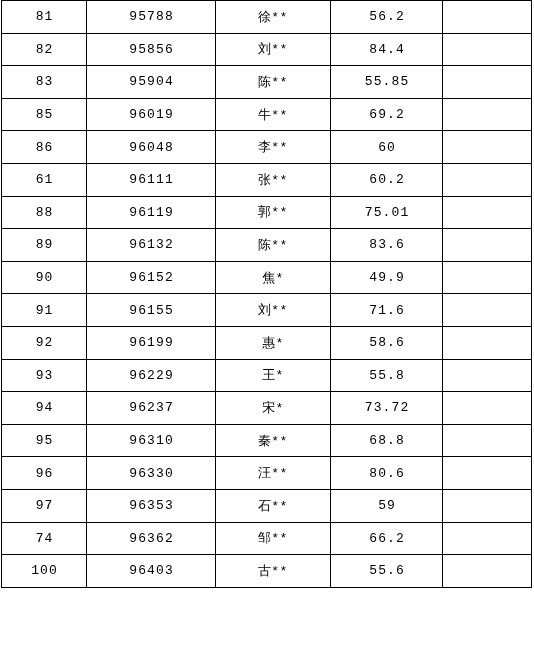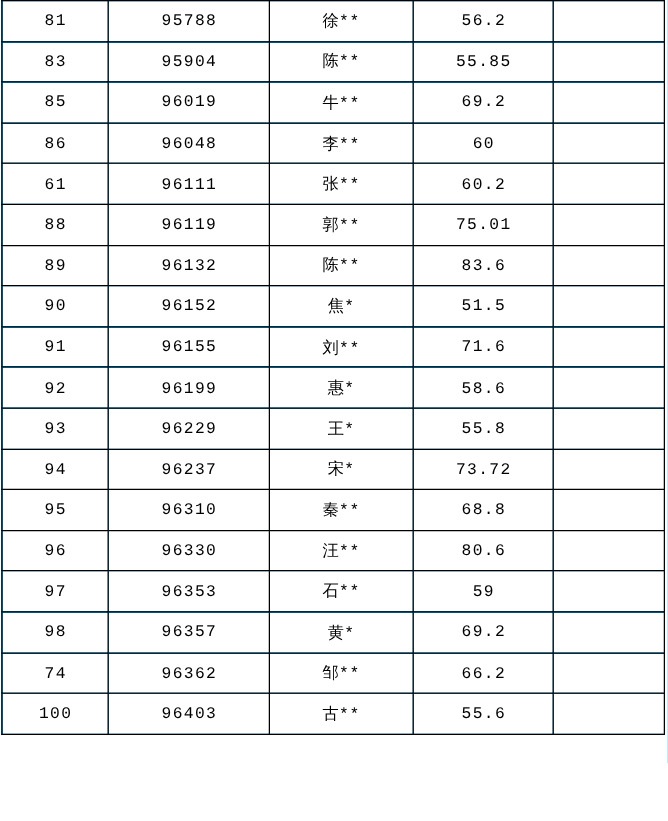"81" #score-table { background: #0ea5e9 -> #000000 }
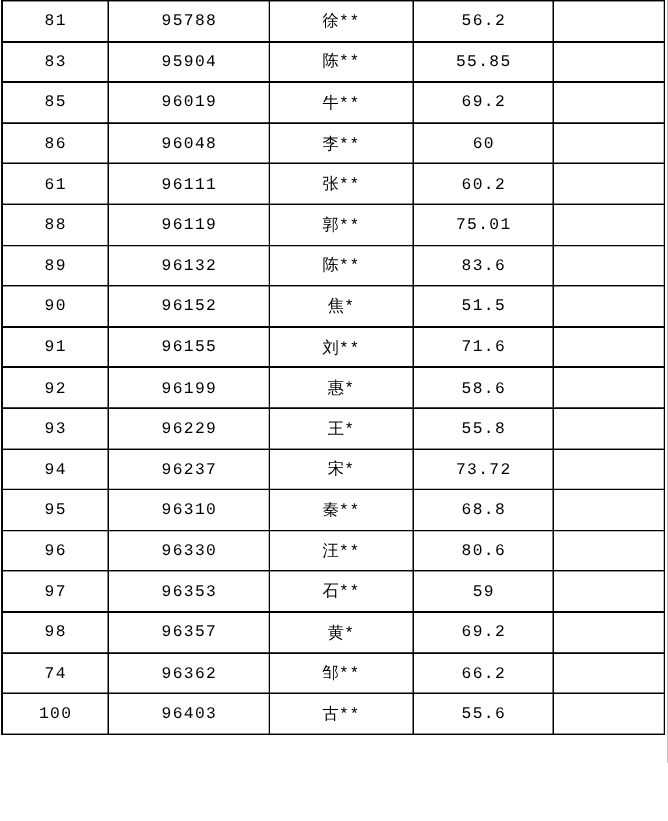"82" tr { html: none -> <tr> <td>82</td> <td>95856</td> <td>刘<span>**</span></td> <td>84.4</td> <td></td> </tr> }
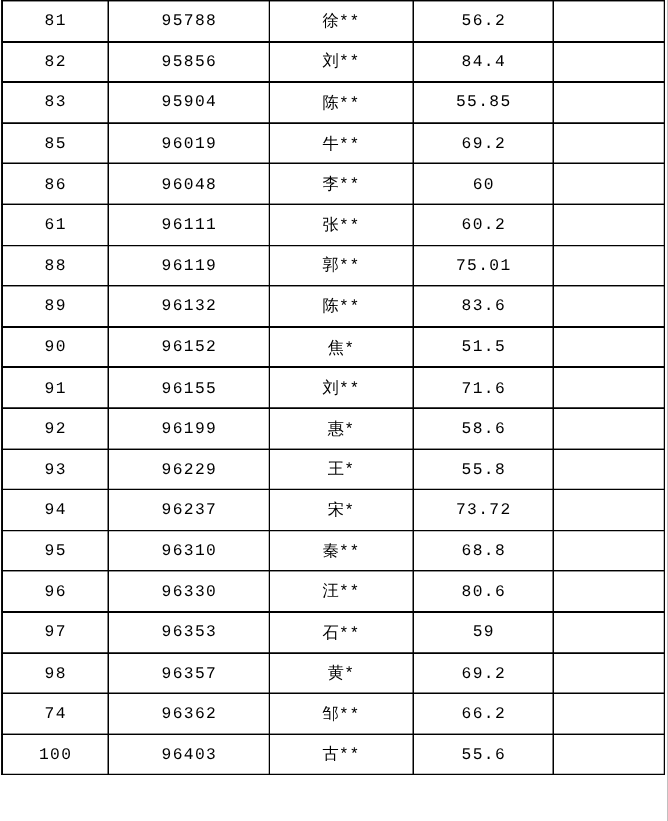"51.5" td.num { text: 51.5 -> 49.9 }
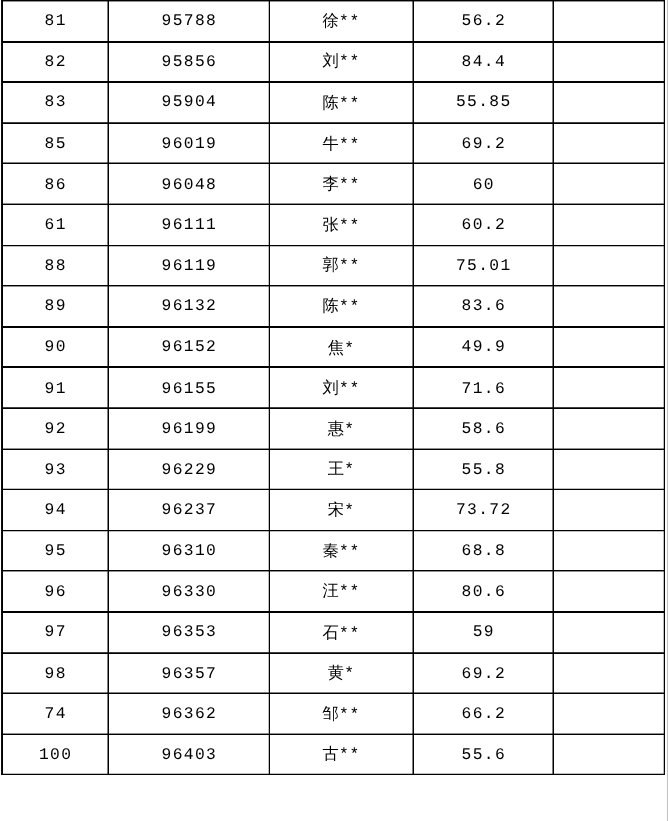"98" tr { html: <tr> <td>98</td> <td>96357</td> <td>黄<span>*</span></td> <td>69.2</td> <td></td> </tr> -> none }
